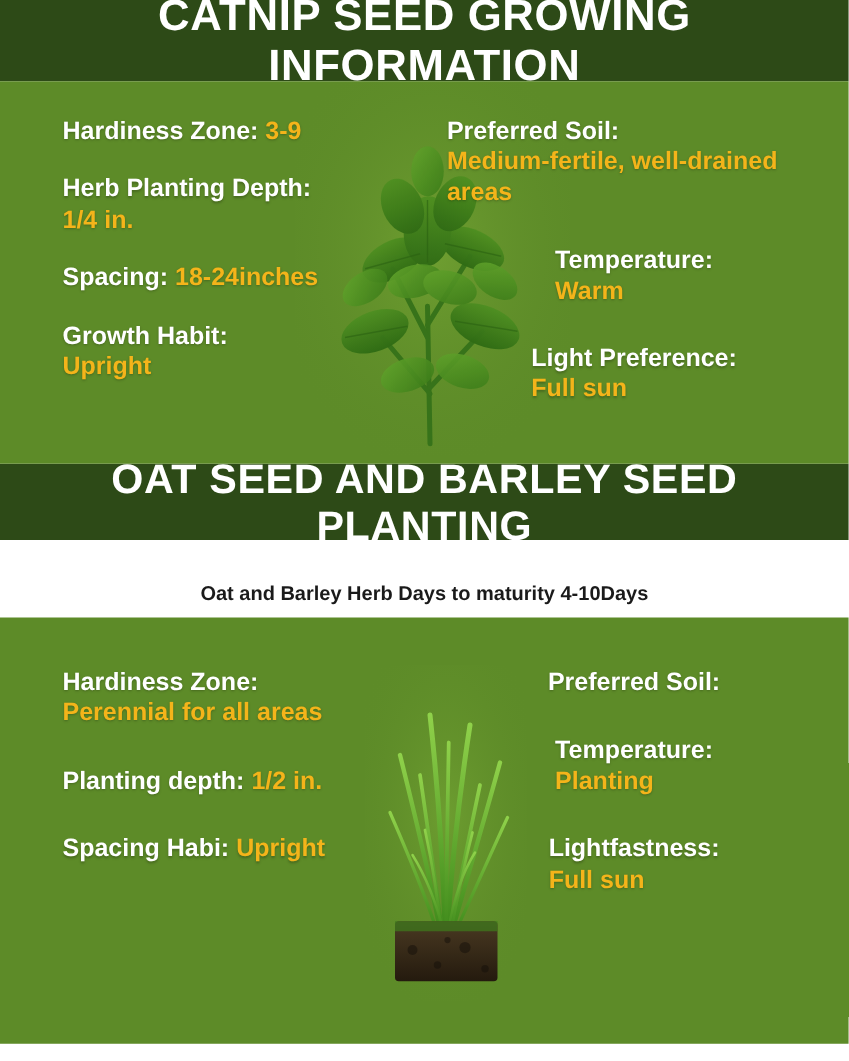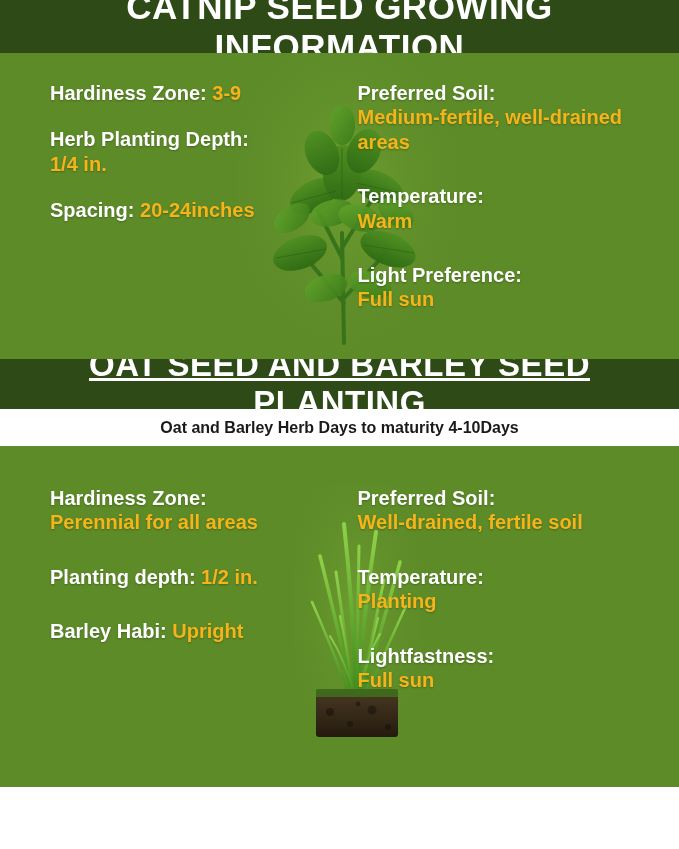"CATNIP SEED GROWING INFORMATION" .banner-1 { height: 53px -> 65px }
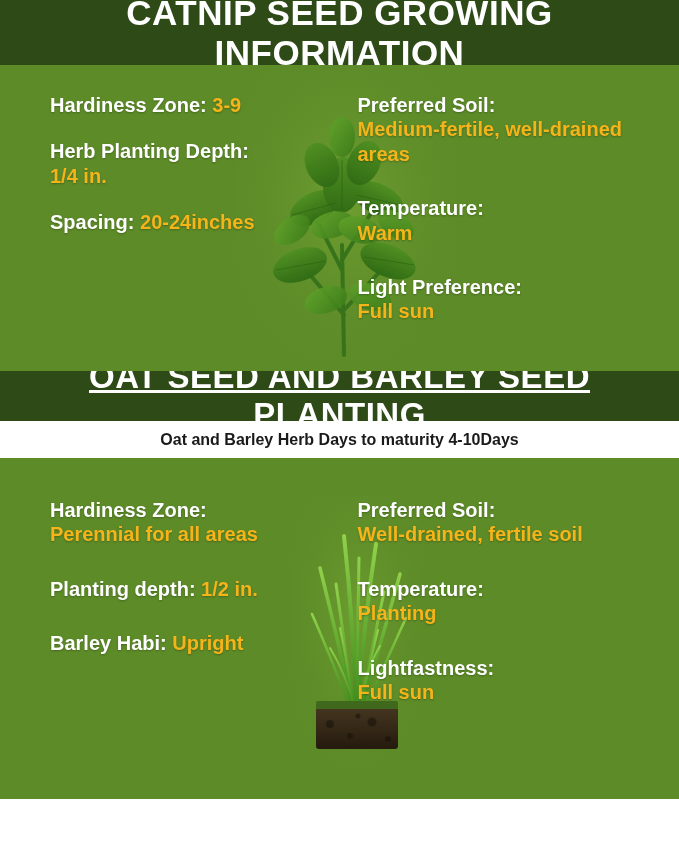"Preferred Soil:" .col-right { align-items: none -> center }
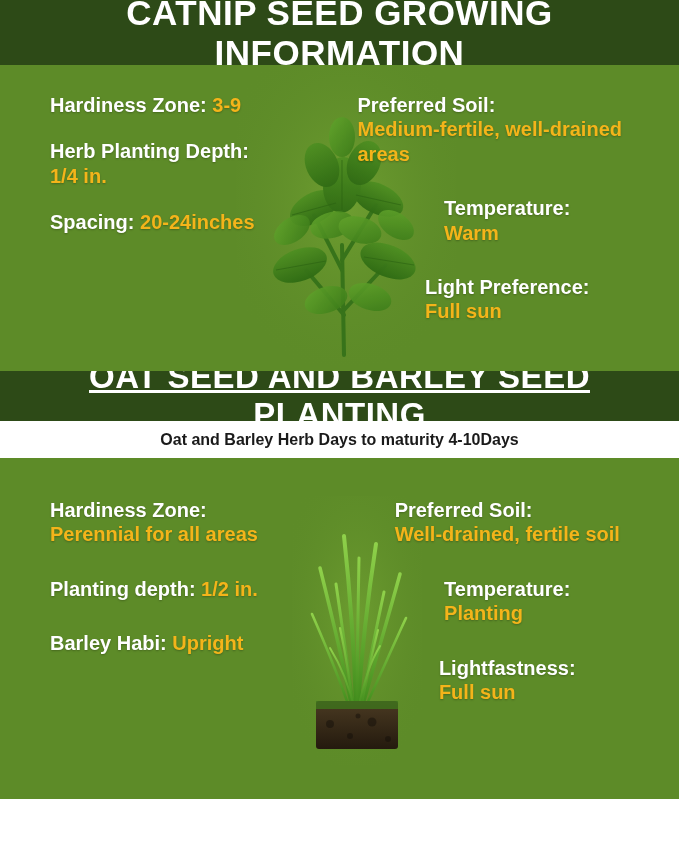"20-24inches" span.val { text: 20-24inches -> 18-24inches }
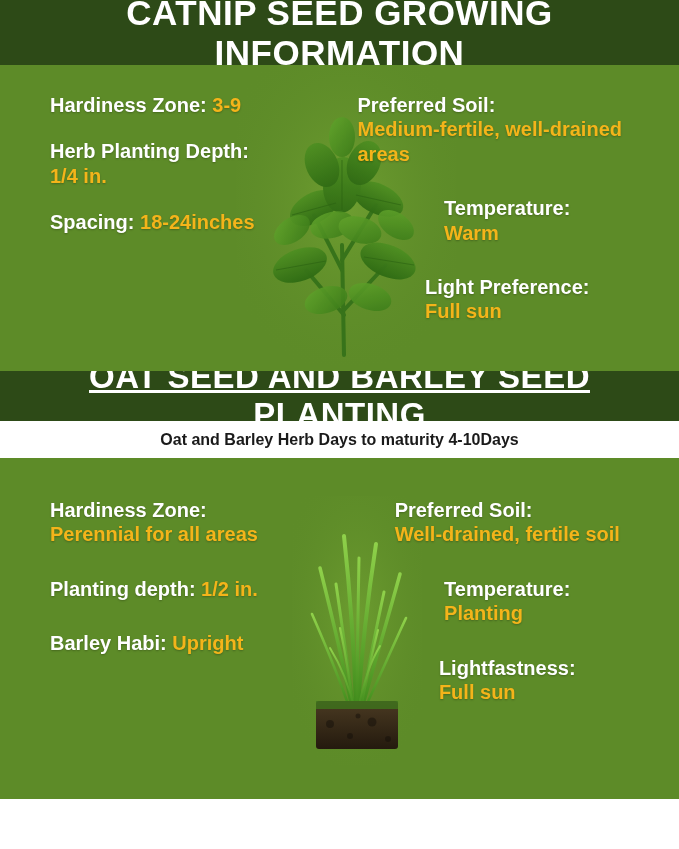"Growth Habit:" div.field { html: none -> <div> <span>Growth Habit:</span> <span>Upright</span> </div> }
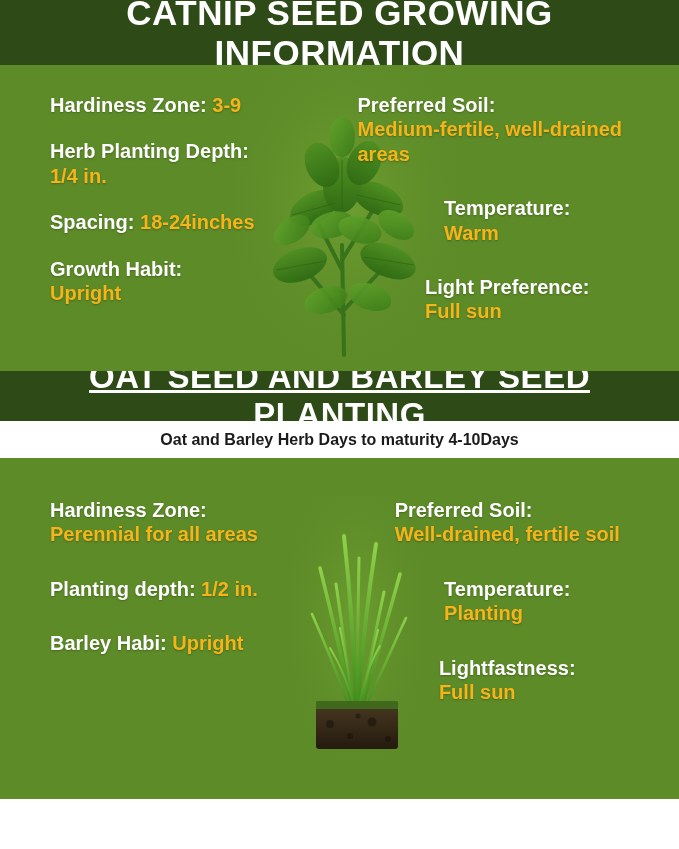"OAT SEED AND BARLEY SEED" .banner-2 { height: 50px -> 61px; text-decoration: underline -> none }
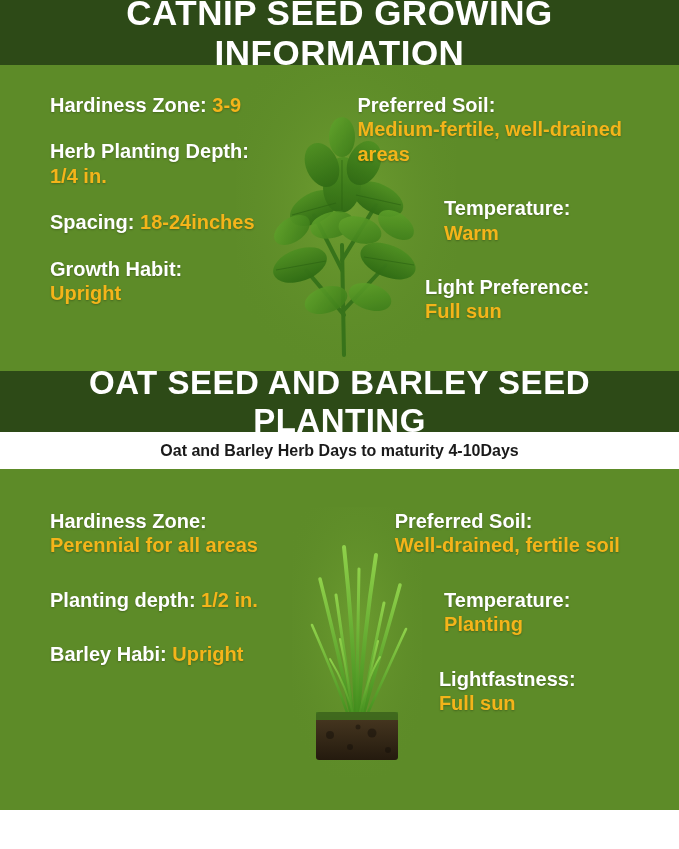"Oat and Barley Herb Days" .sub-2 { margin-top: none -> 25px }
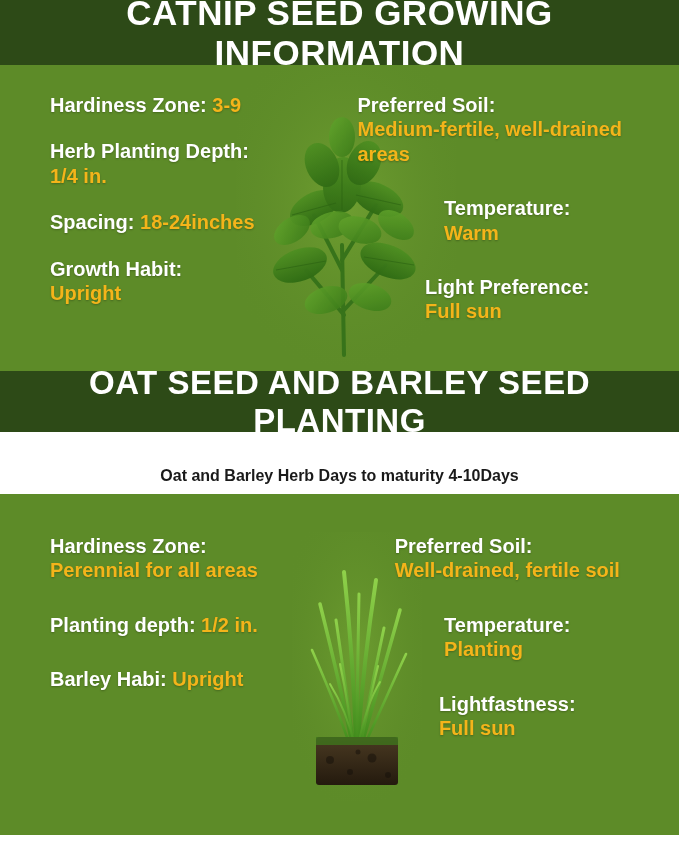"Well-drained, fertile soil" span.val { html: <span>Well-drained, fertile soil</span> -> none }
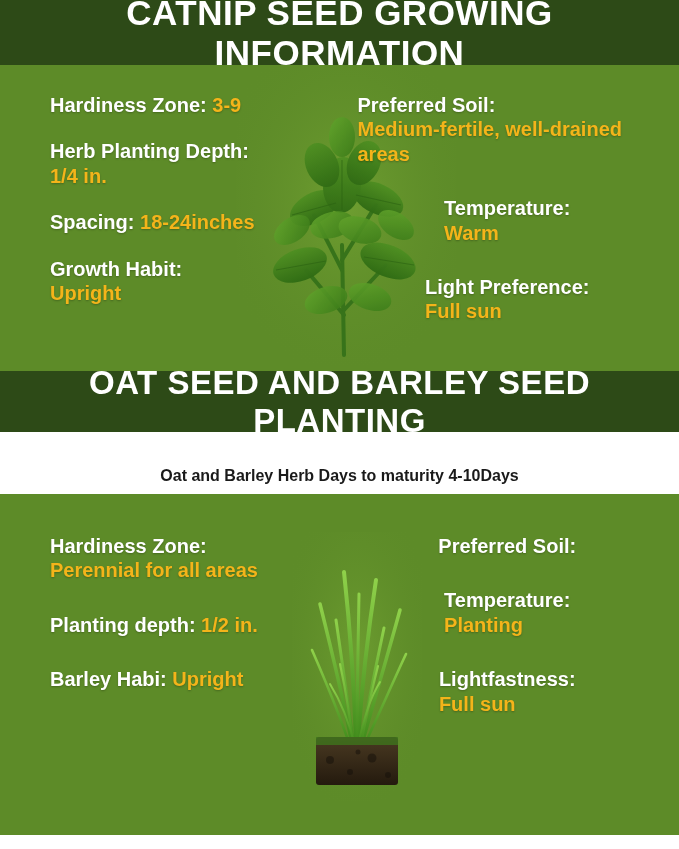"Barley Habi:" span { text: Barley -> Spacing }
